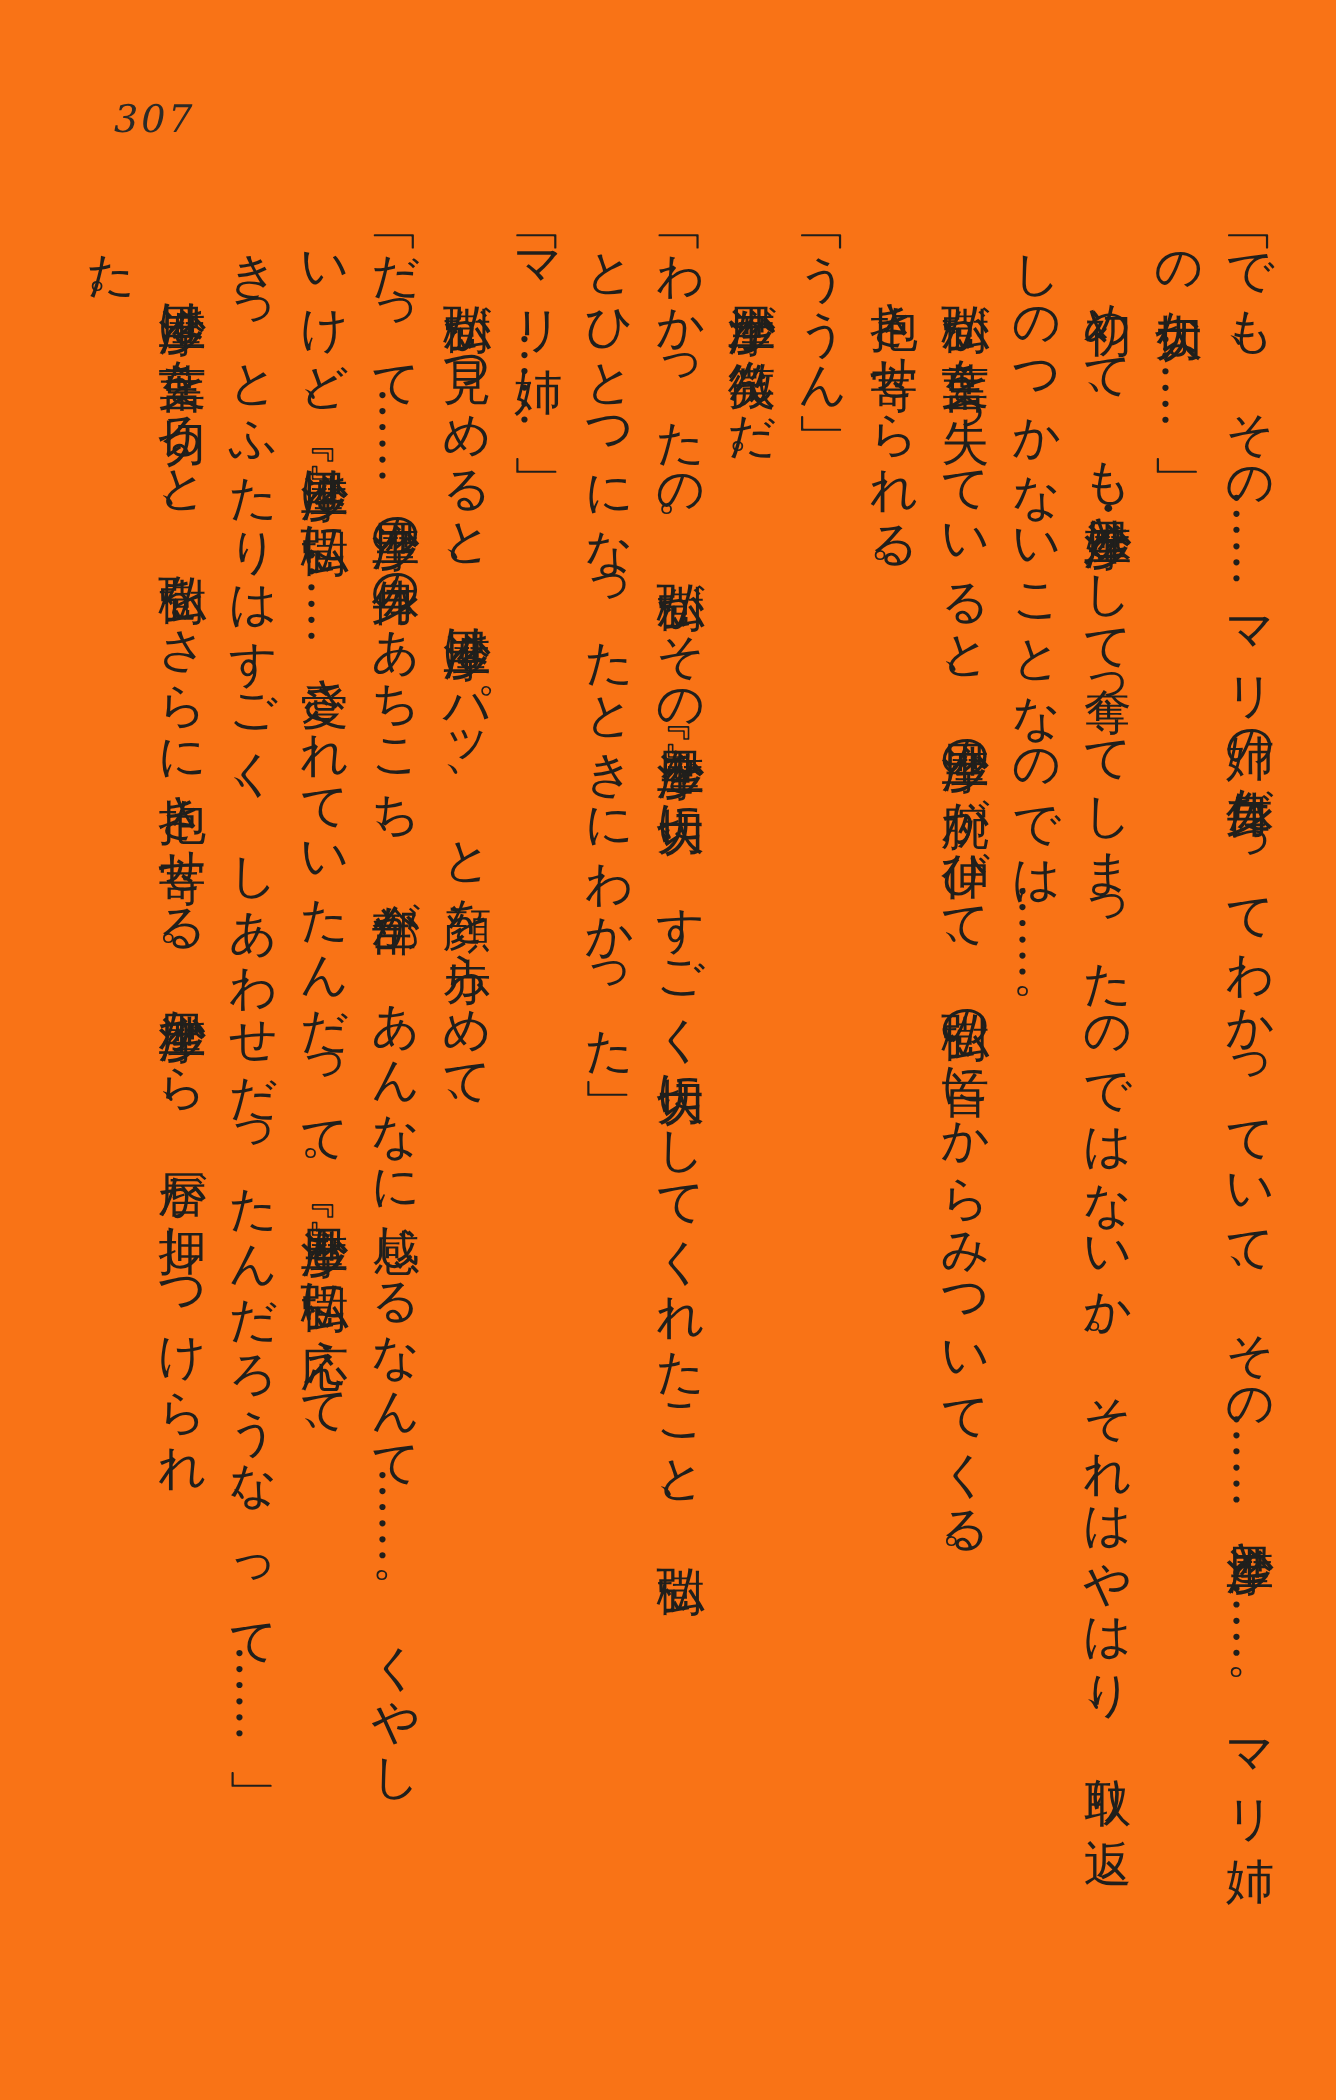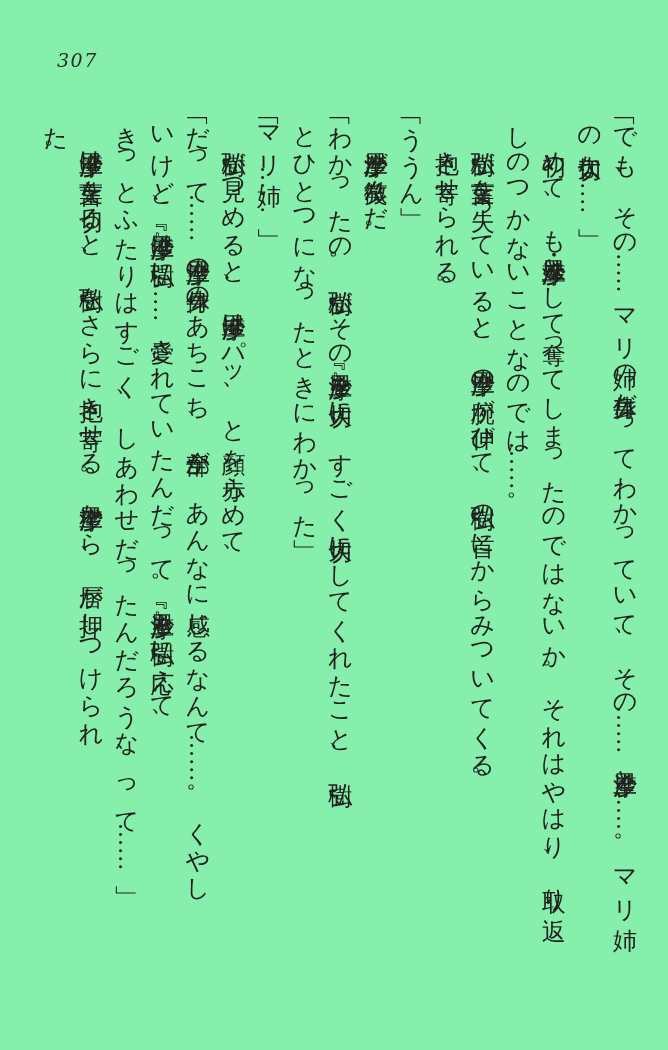"307" .page { background: #86efac -> #f97316 }
